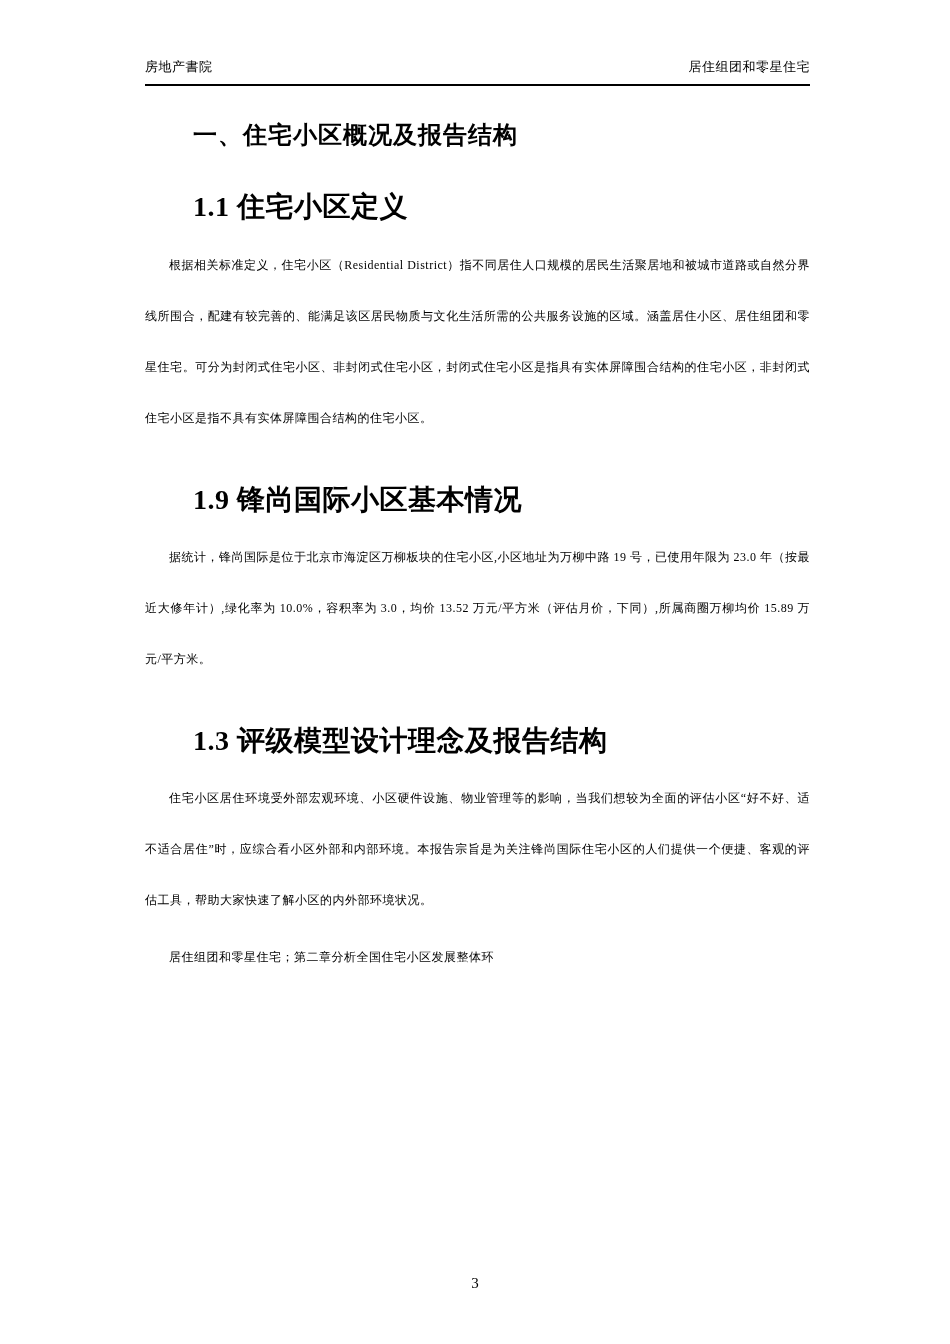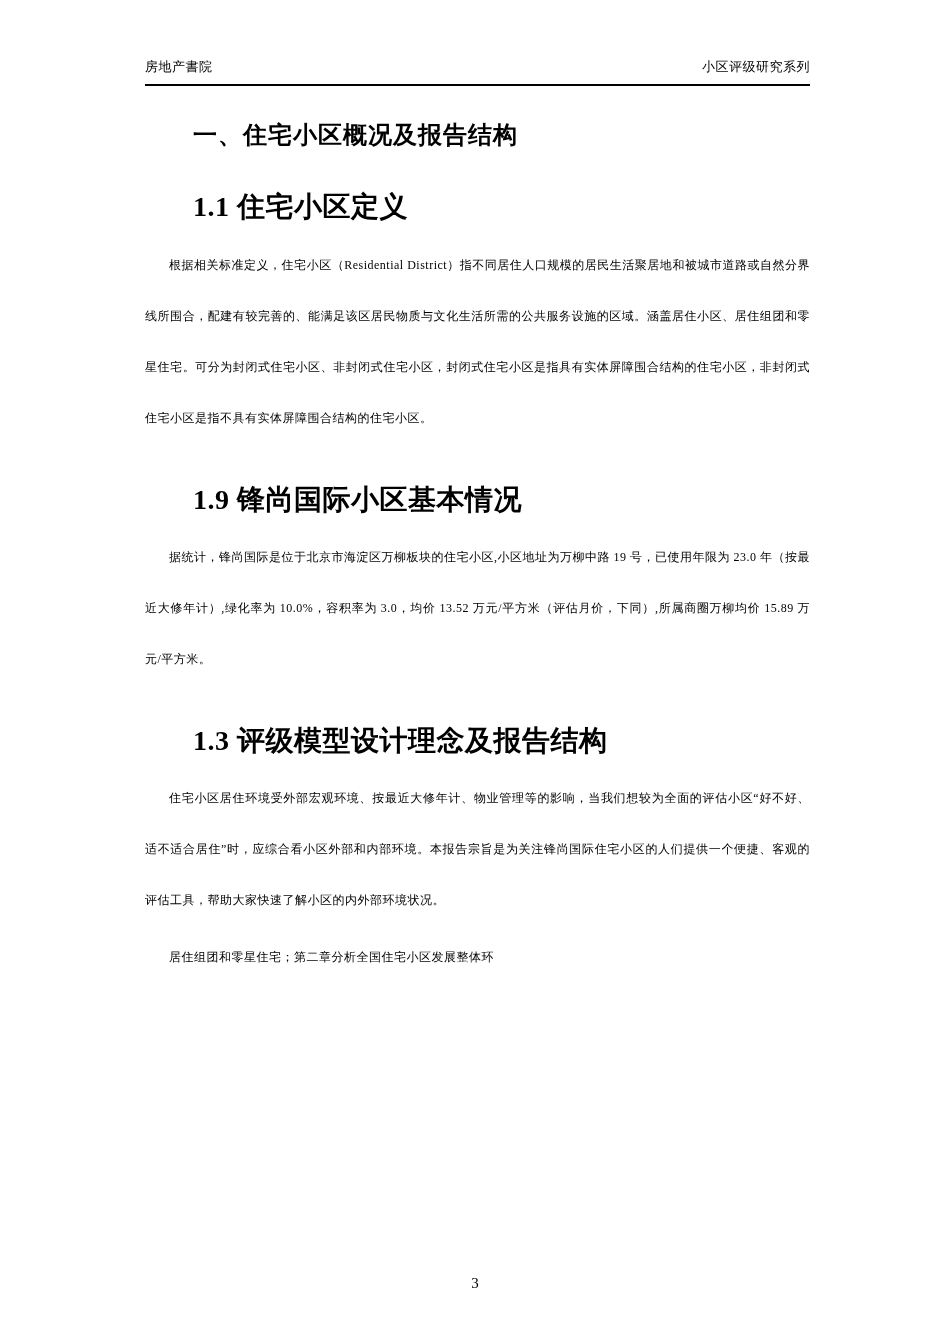"小区评级研究系列" span { text: 小区评级研究系列 -> 居住组团和零星住宅 }
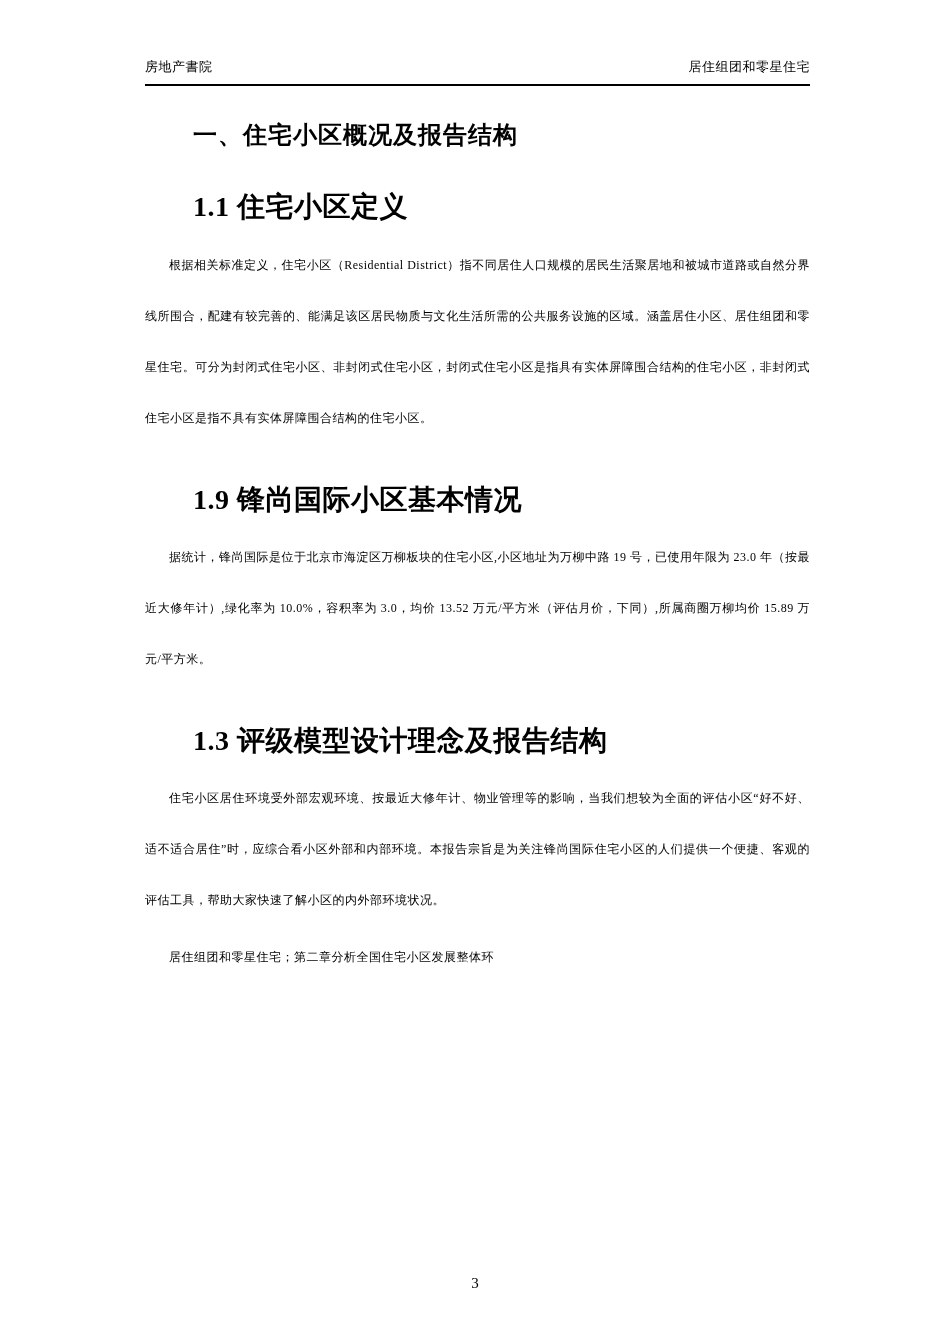"住宅小区居住环境受外部宏观环境、按最近大修年计、物业管理等的影响，当我们想较为全" p.body-para { text: 按最近大修年计 -> 小区硬件设施 }
